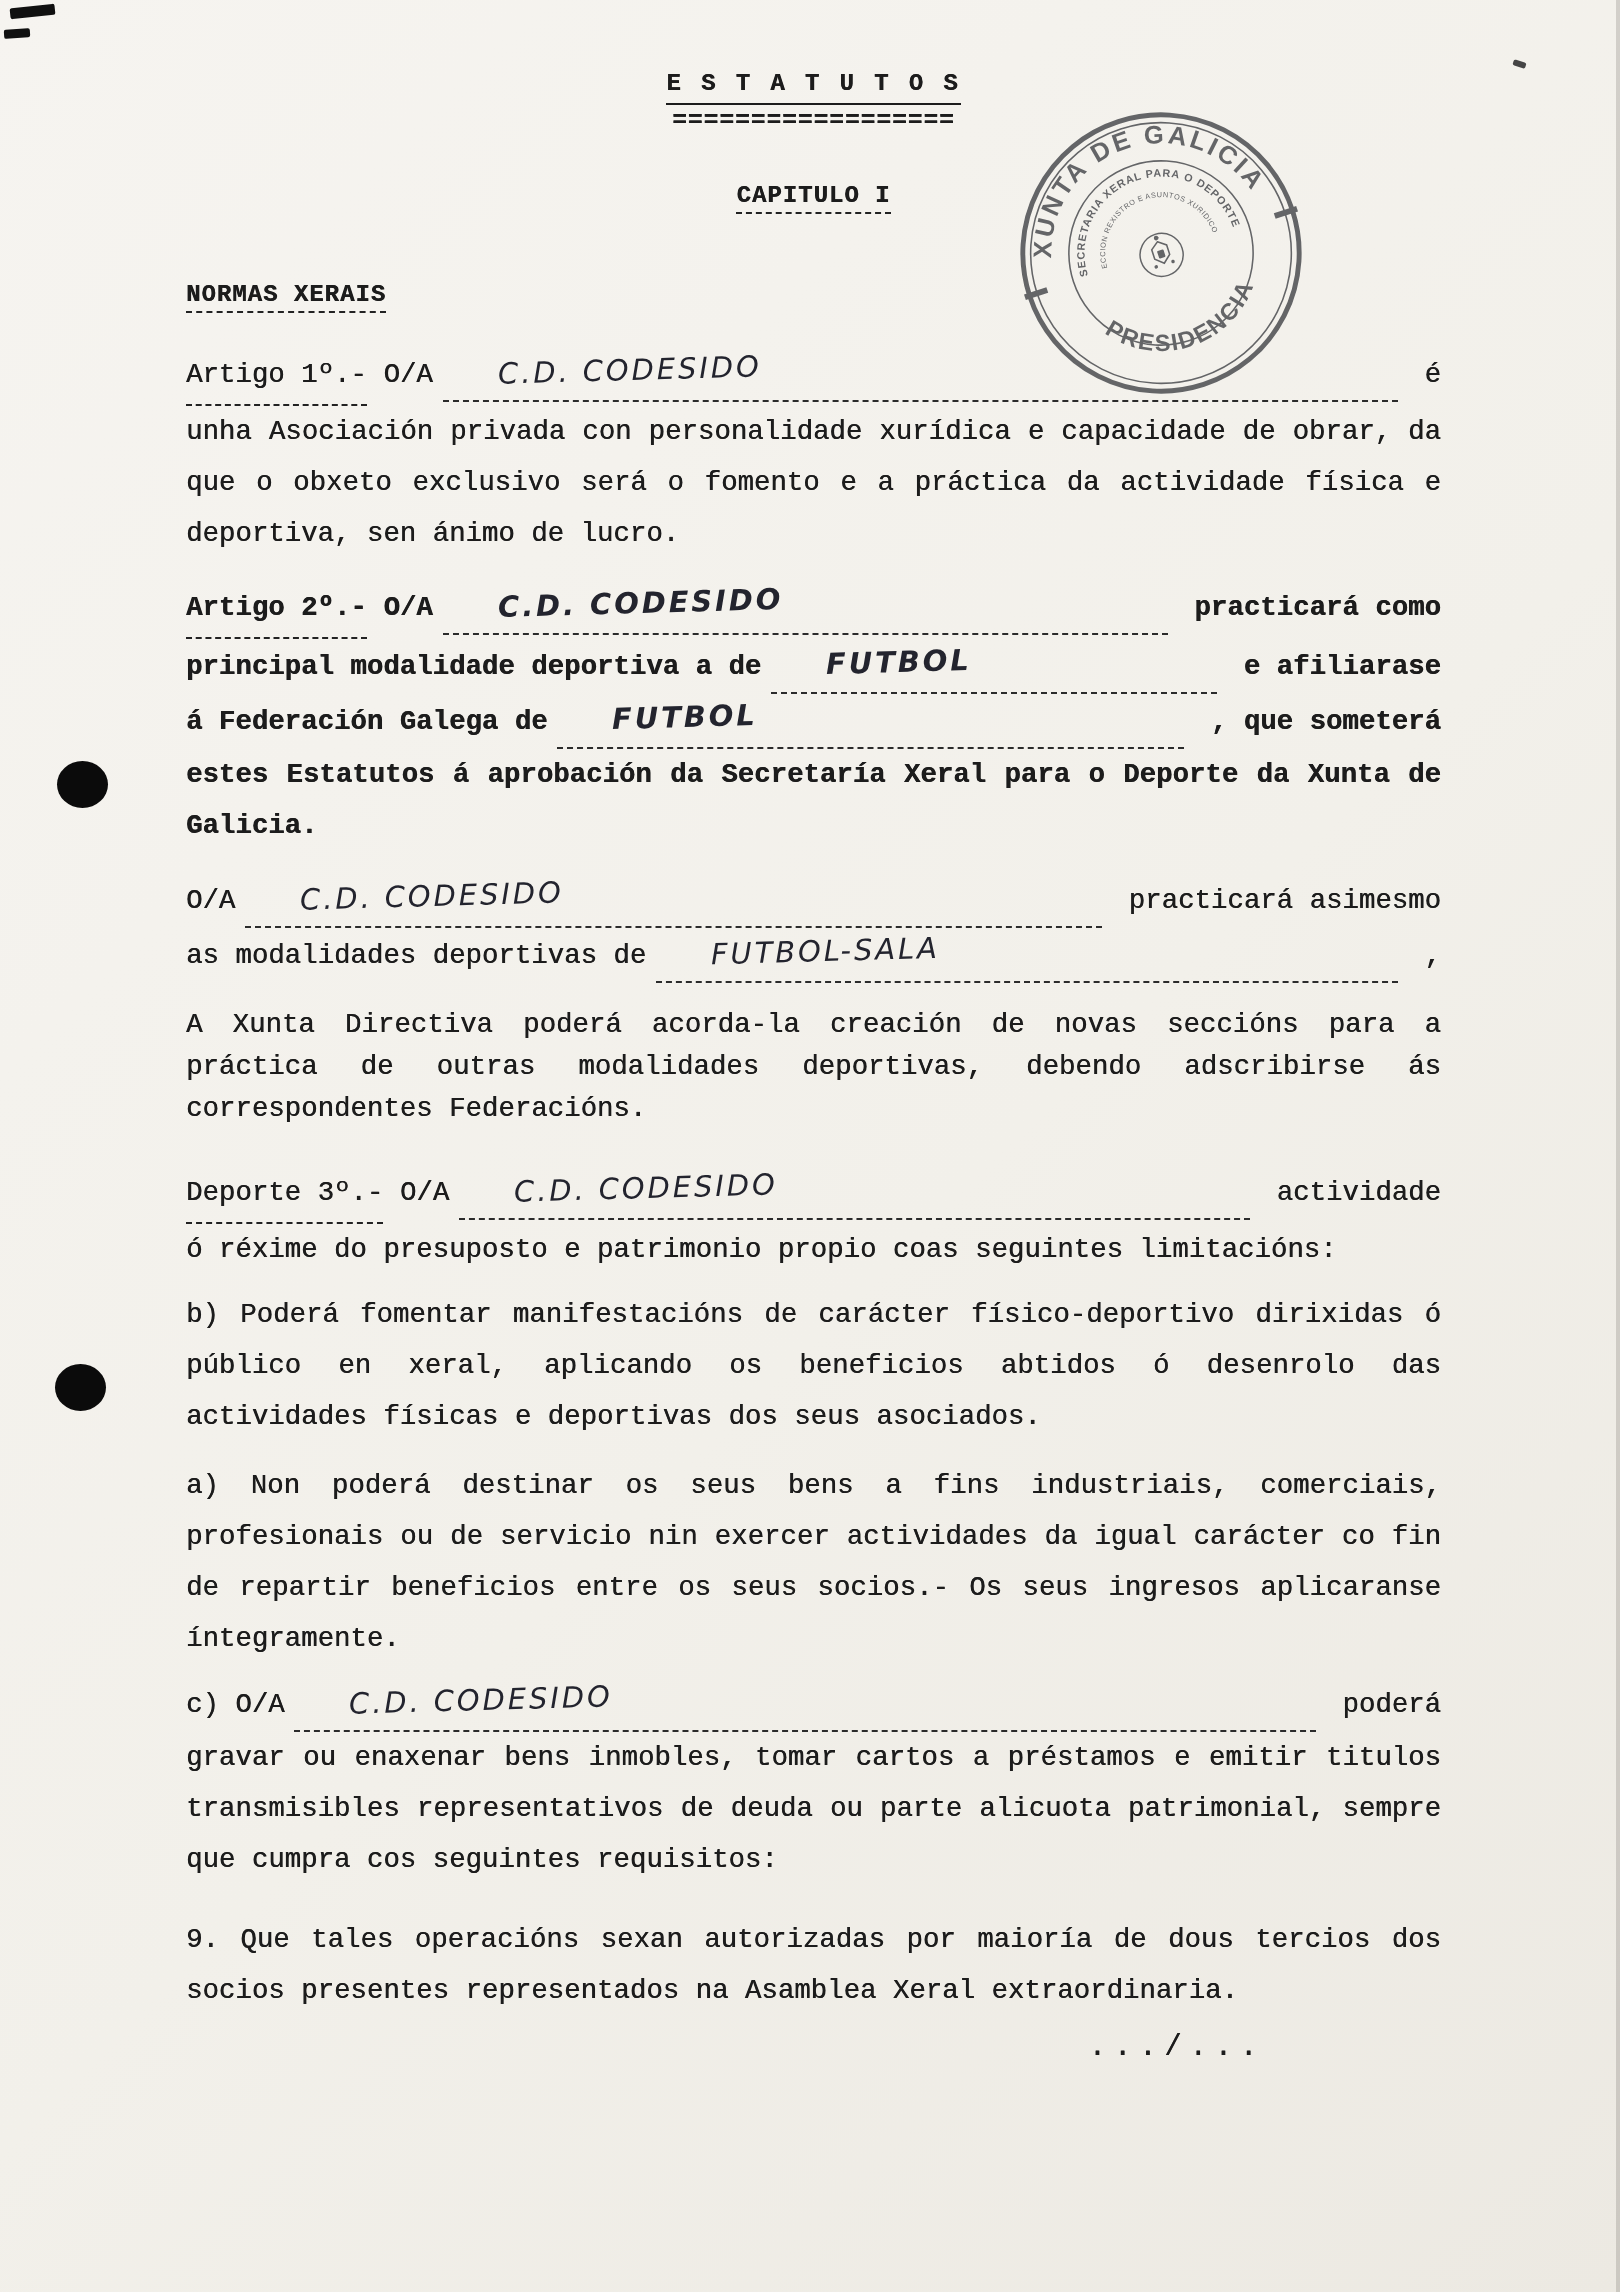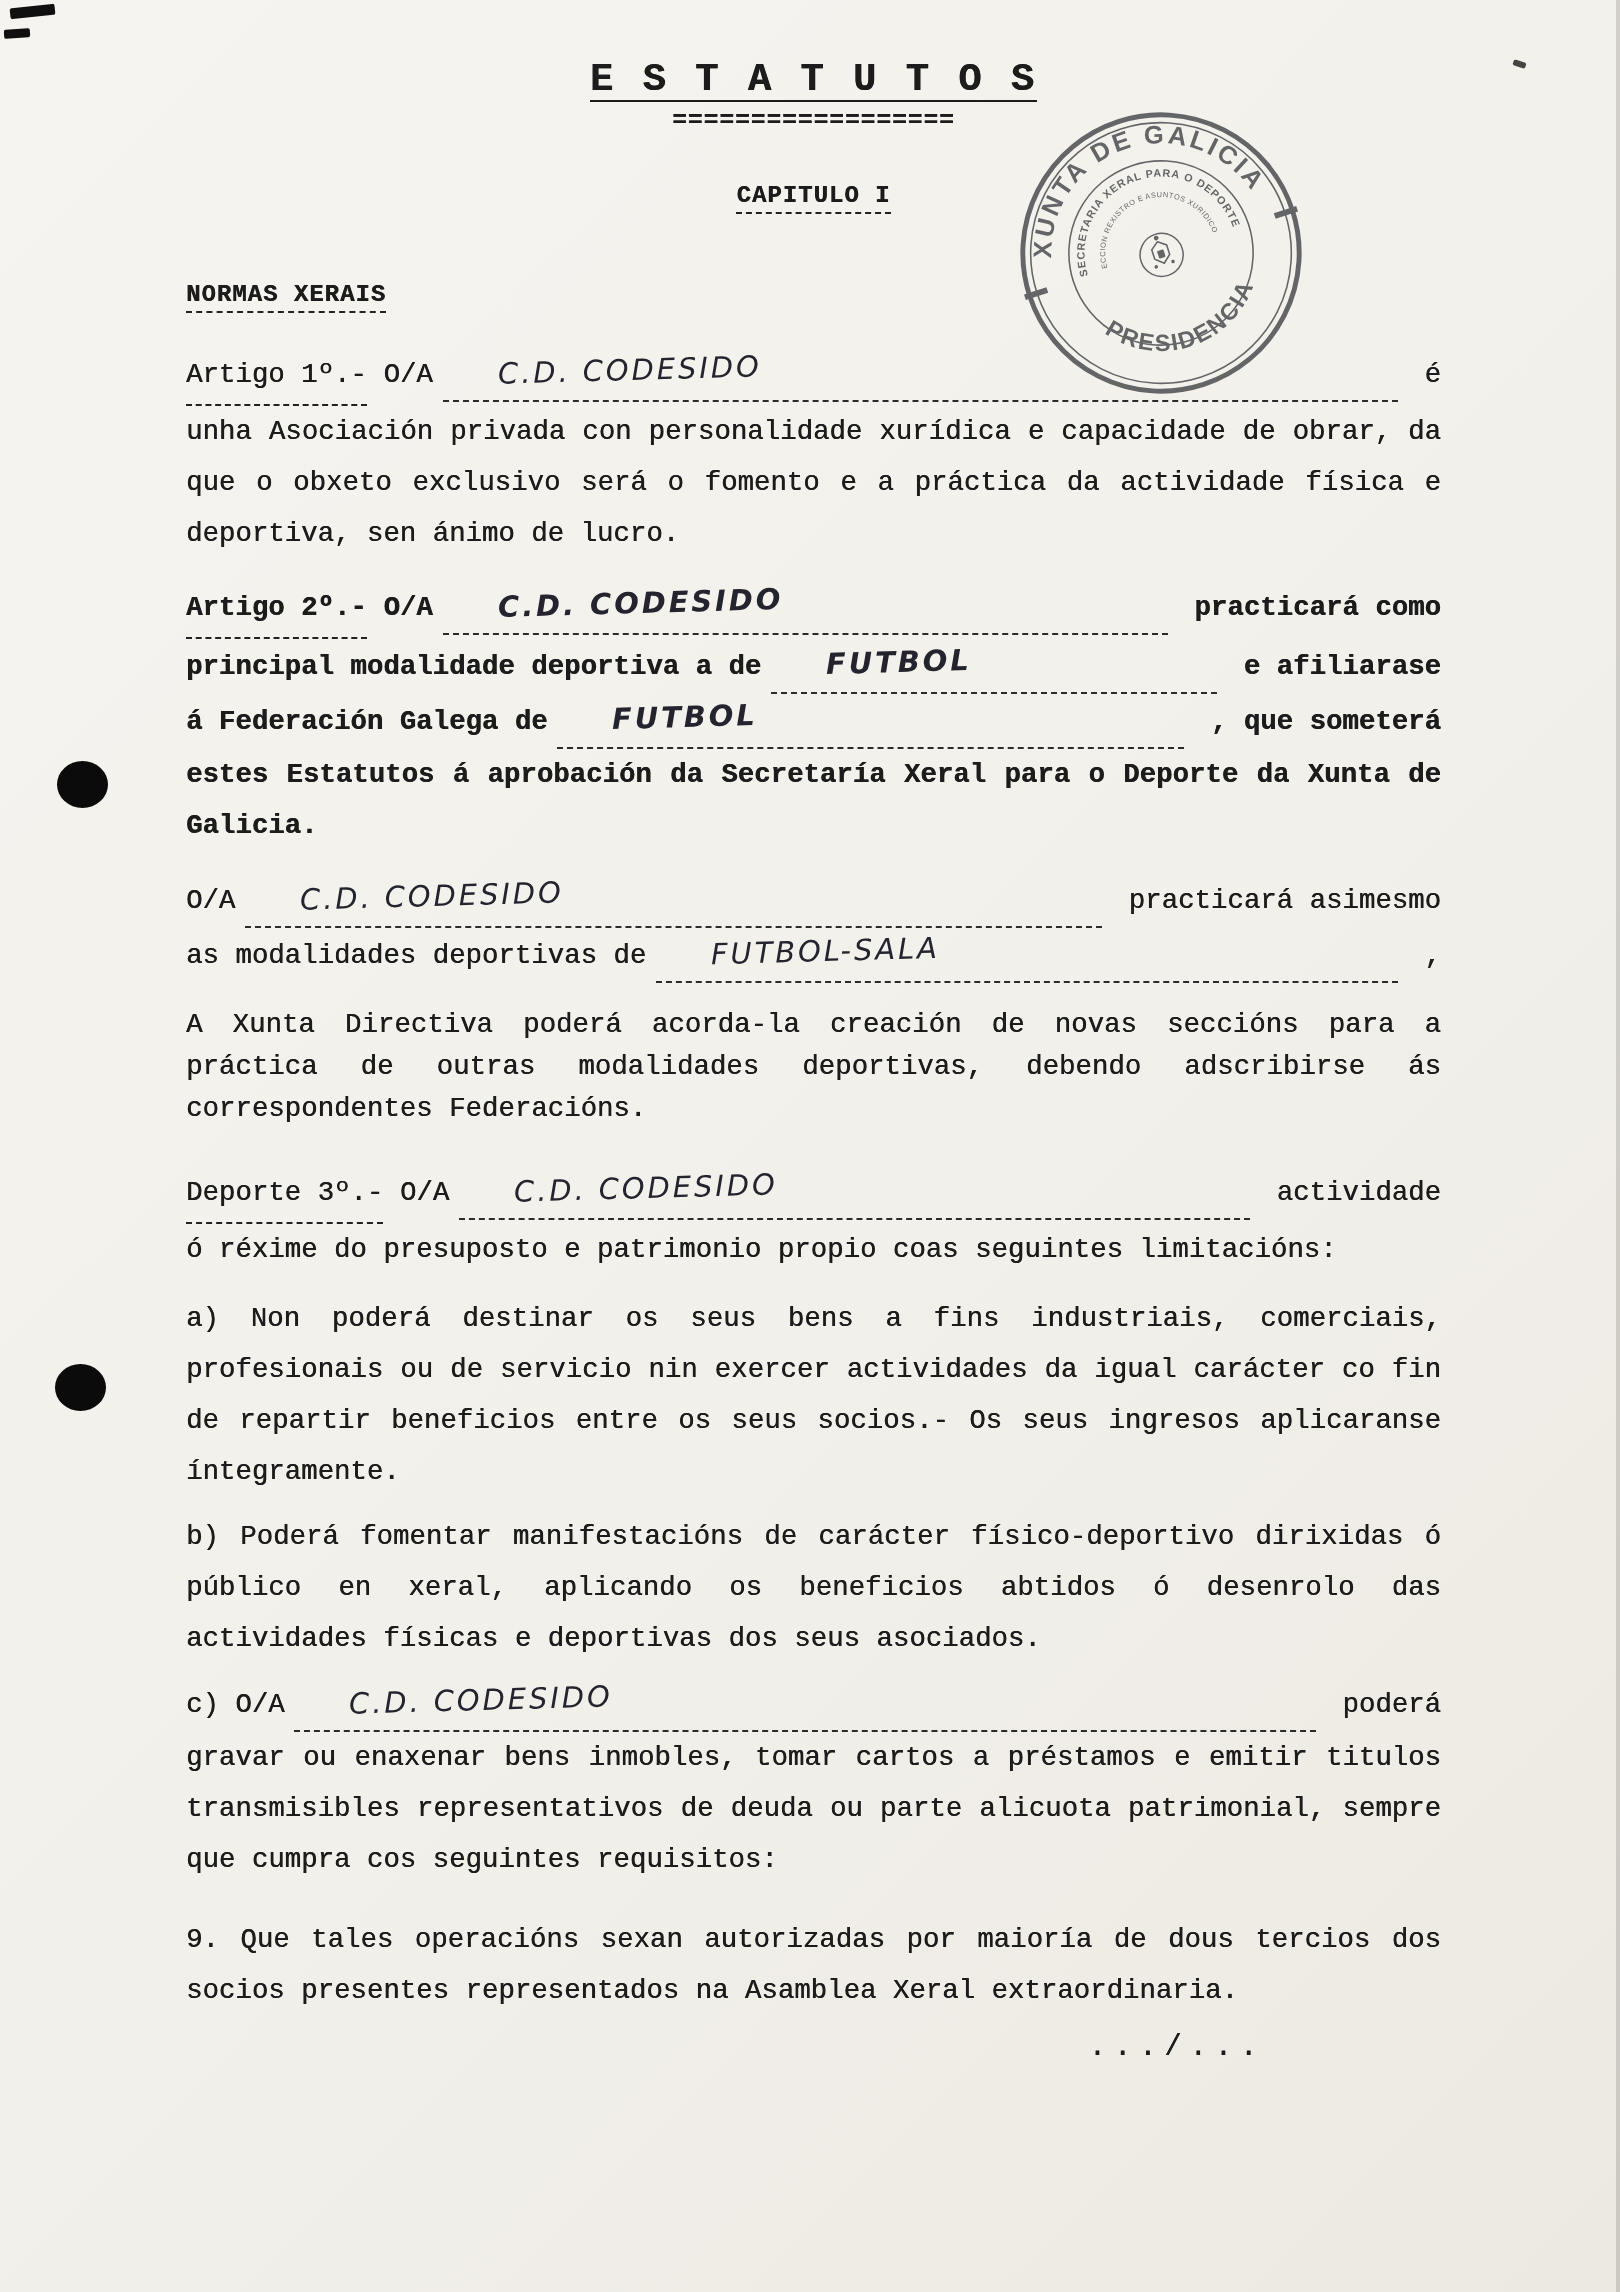"E S T A T" .doc-title { font-size: 39px -> 24px }
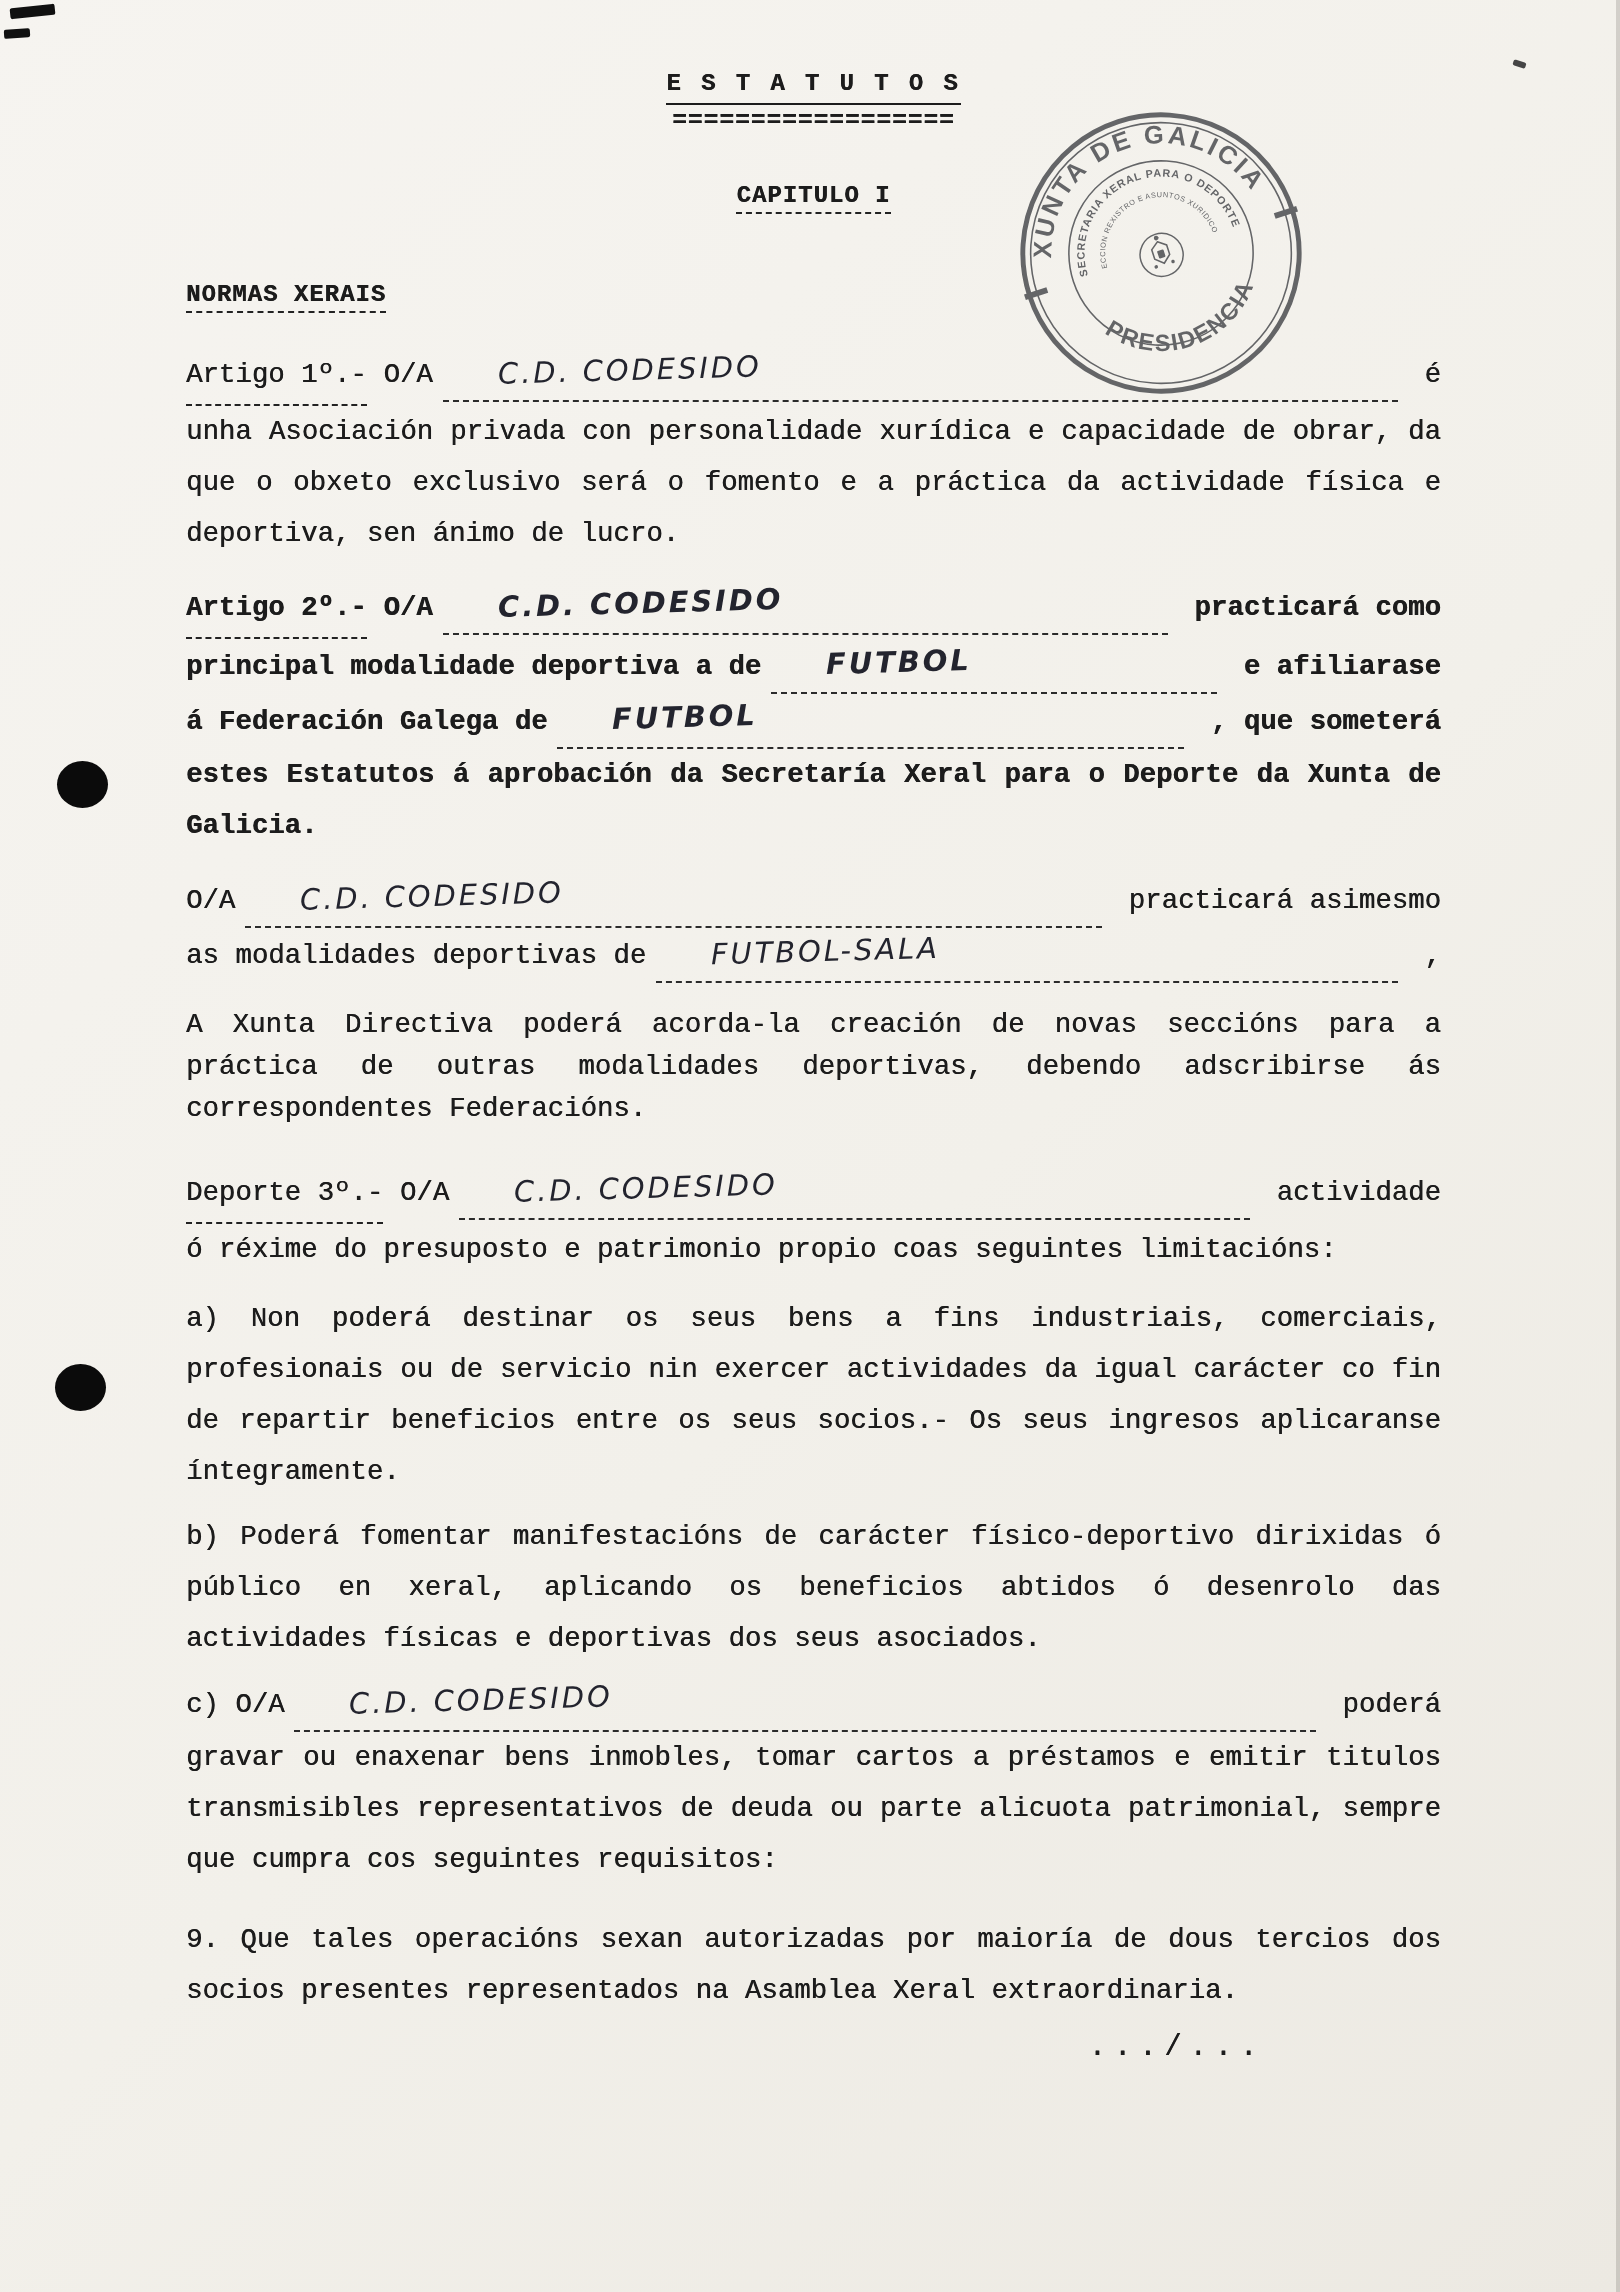"a) Non poderá destinar os" div.para { order: before "b) Poderá fomentar manifestacións de" -> after "b) Poderá fomentar manifestacións de" }
